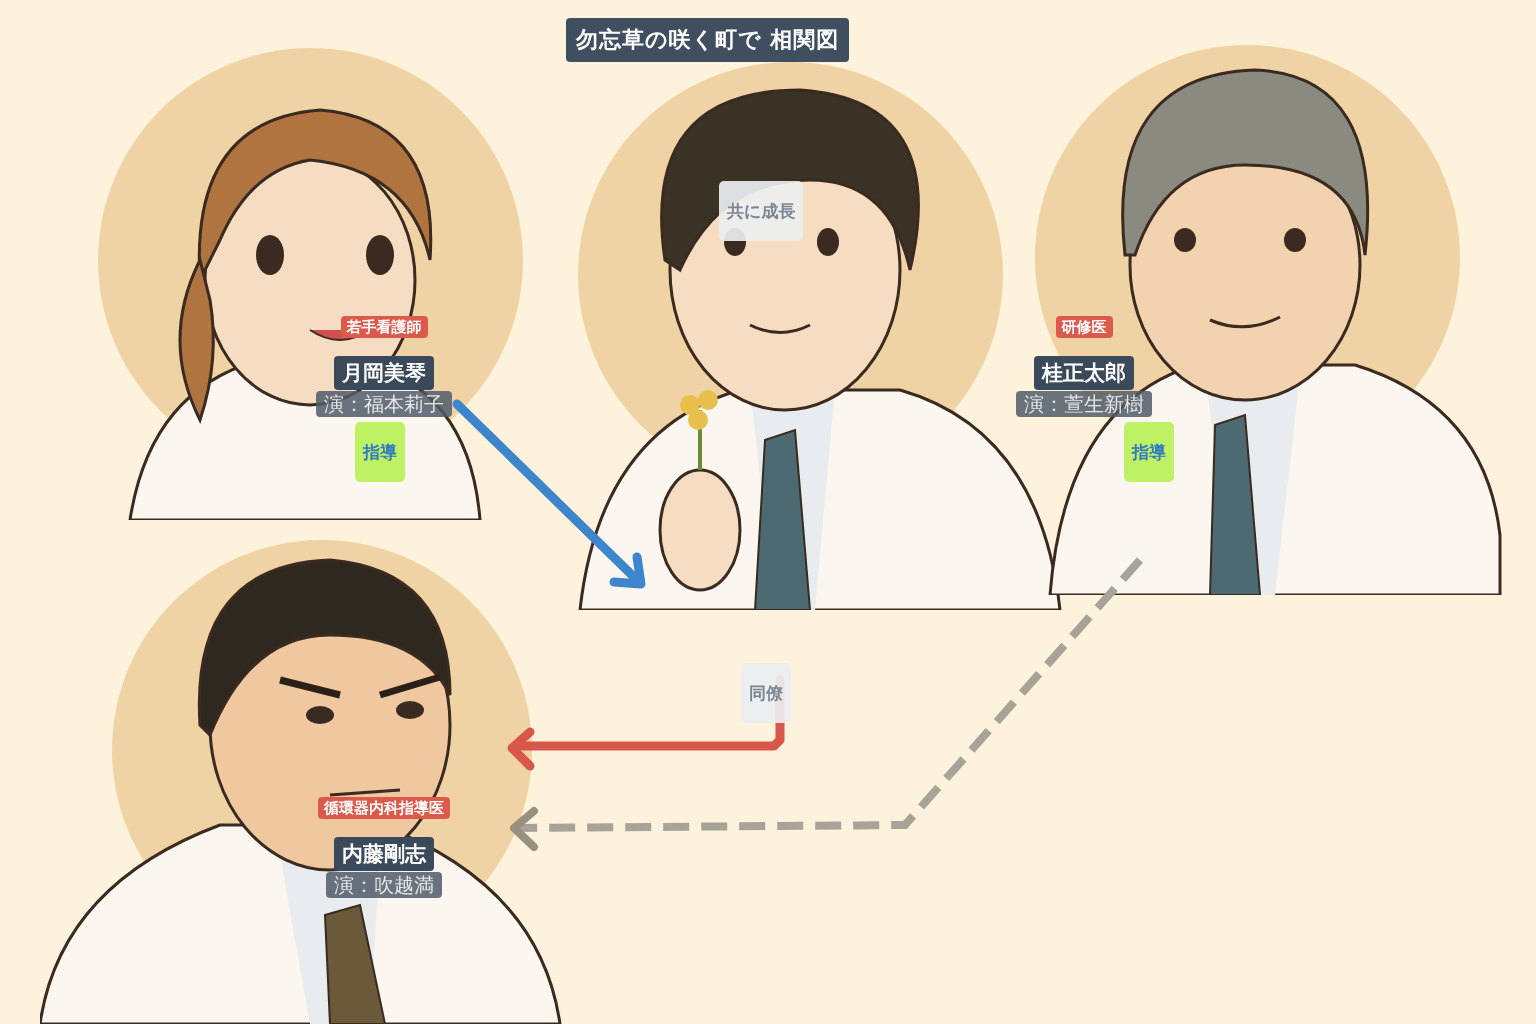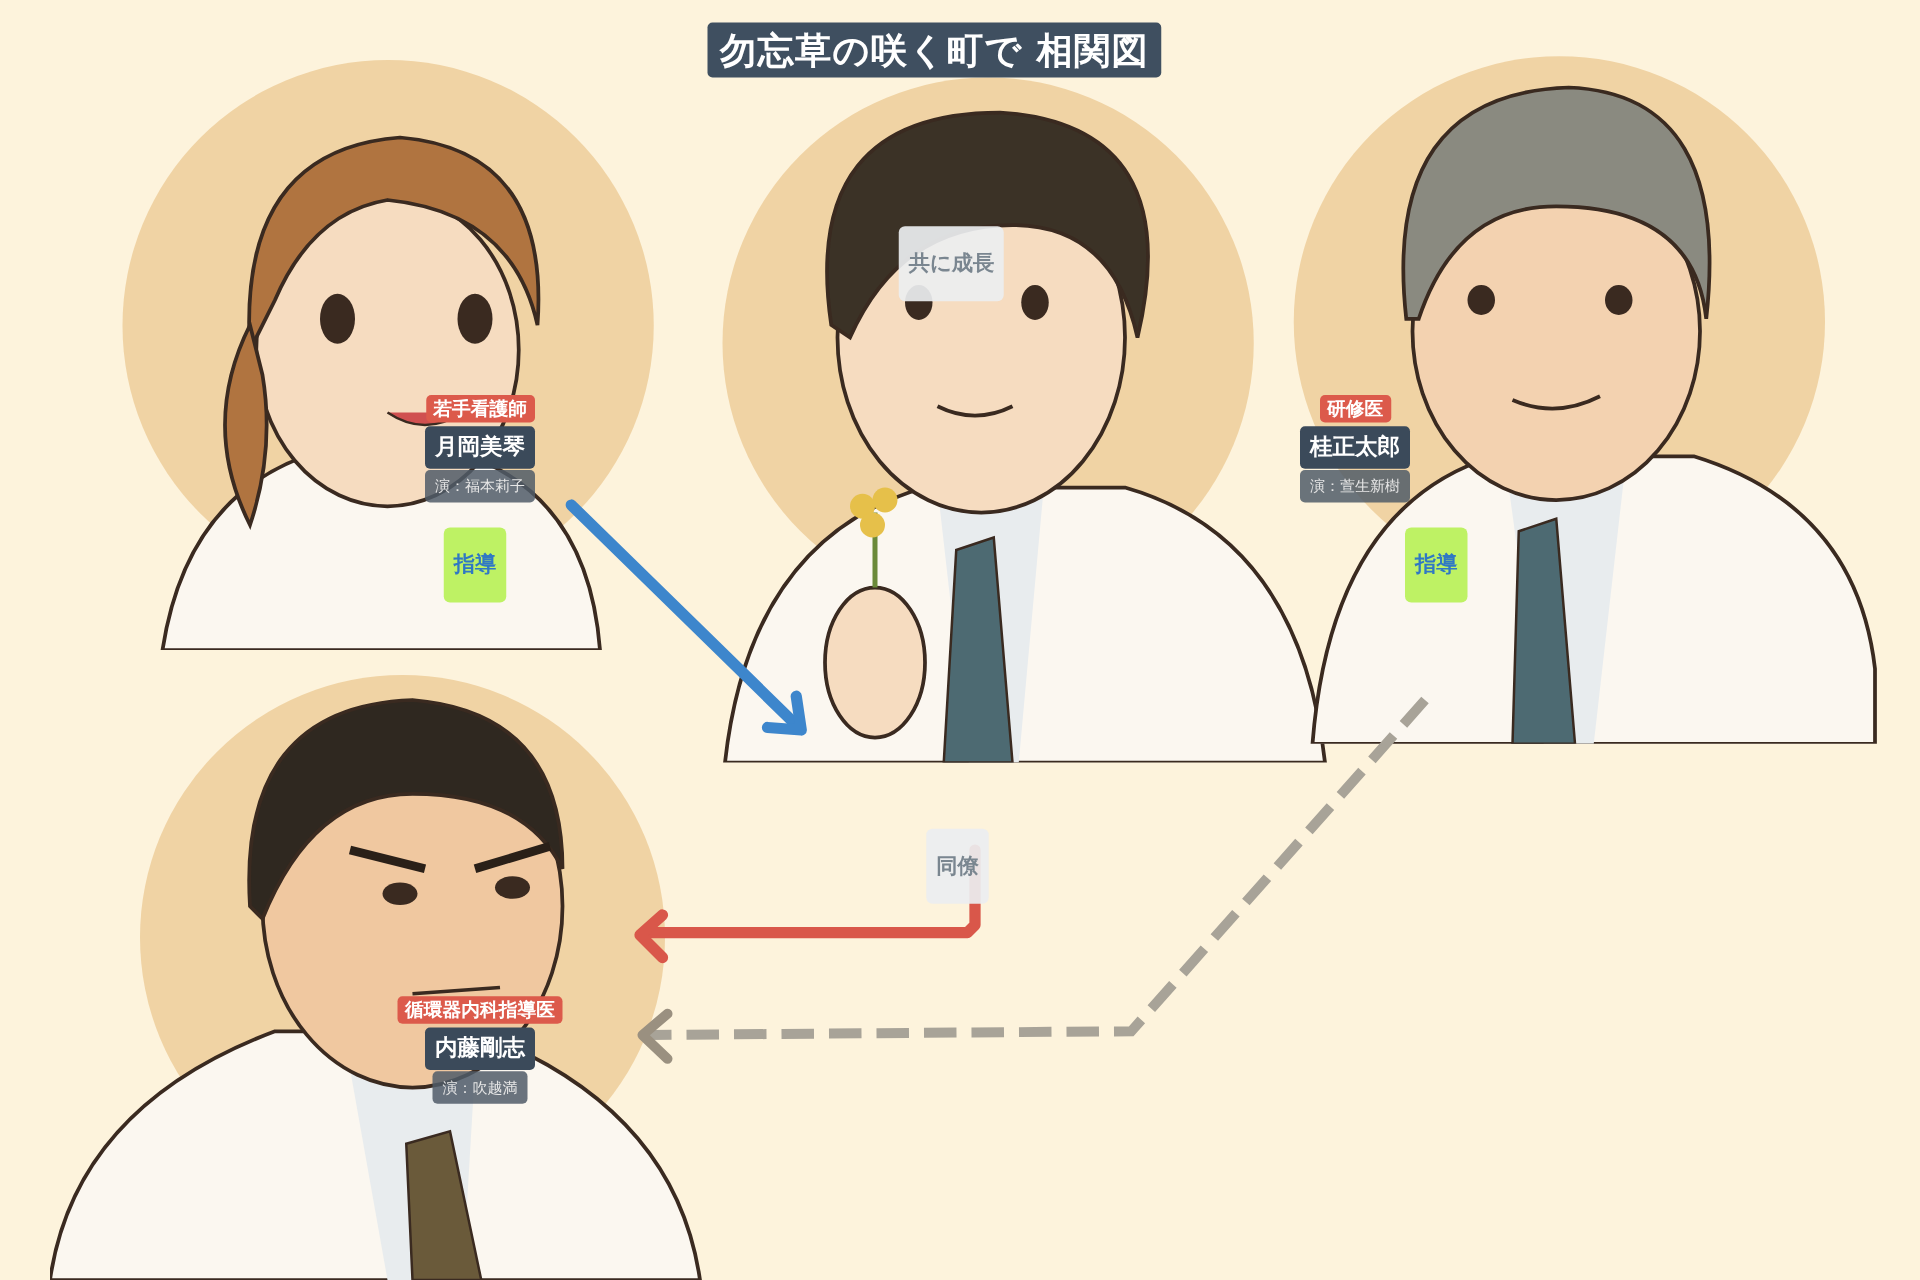"勿忘草の咲く町で 相関図" .title { font-size: 29px -> 22px }
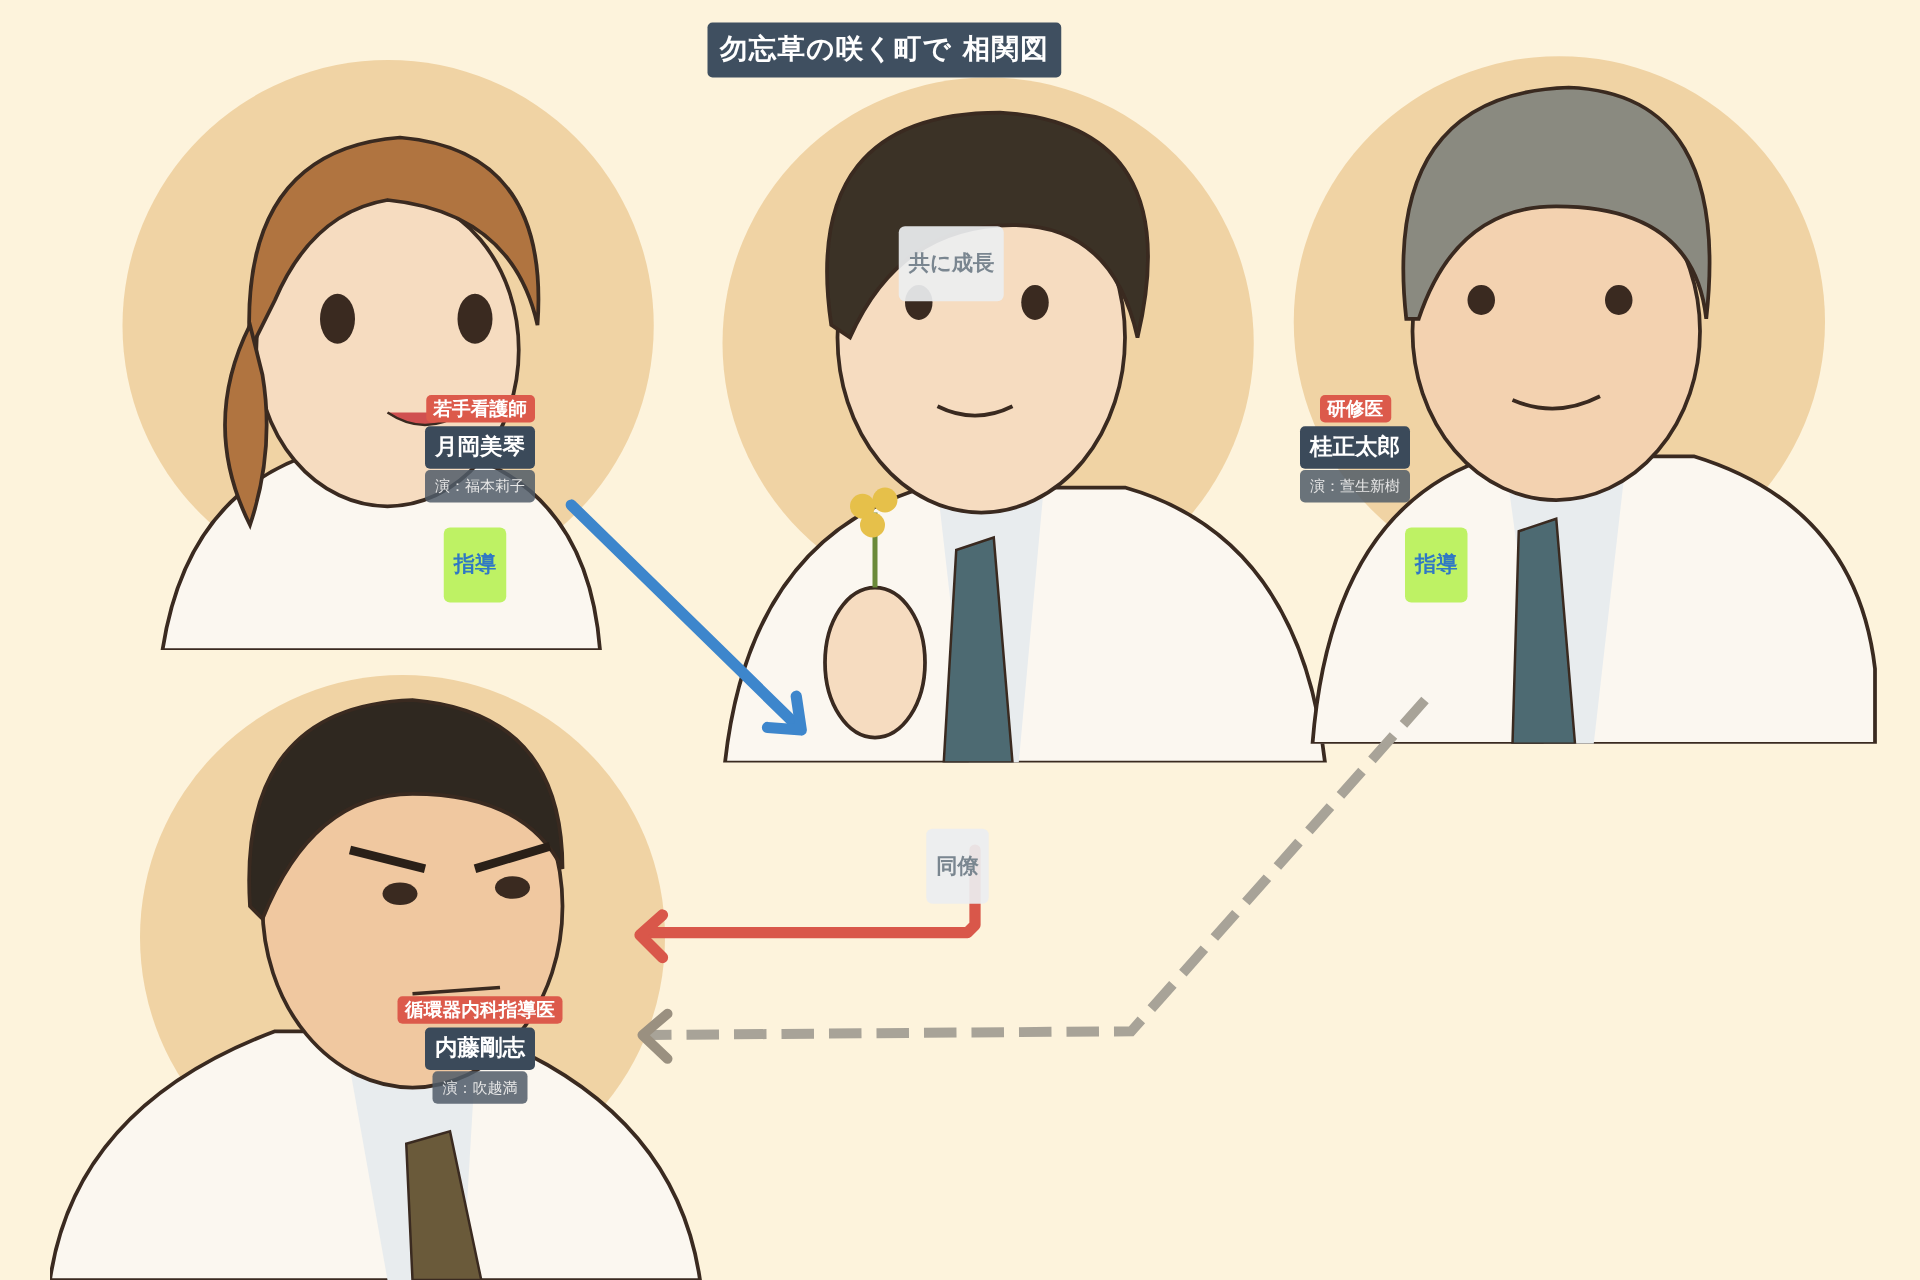"月岡美琴" .name { font-size: 18px -> 21px; margin-top: 3px -> 18px }
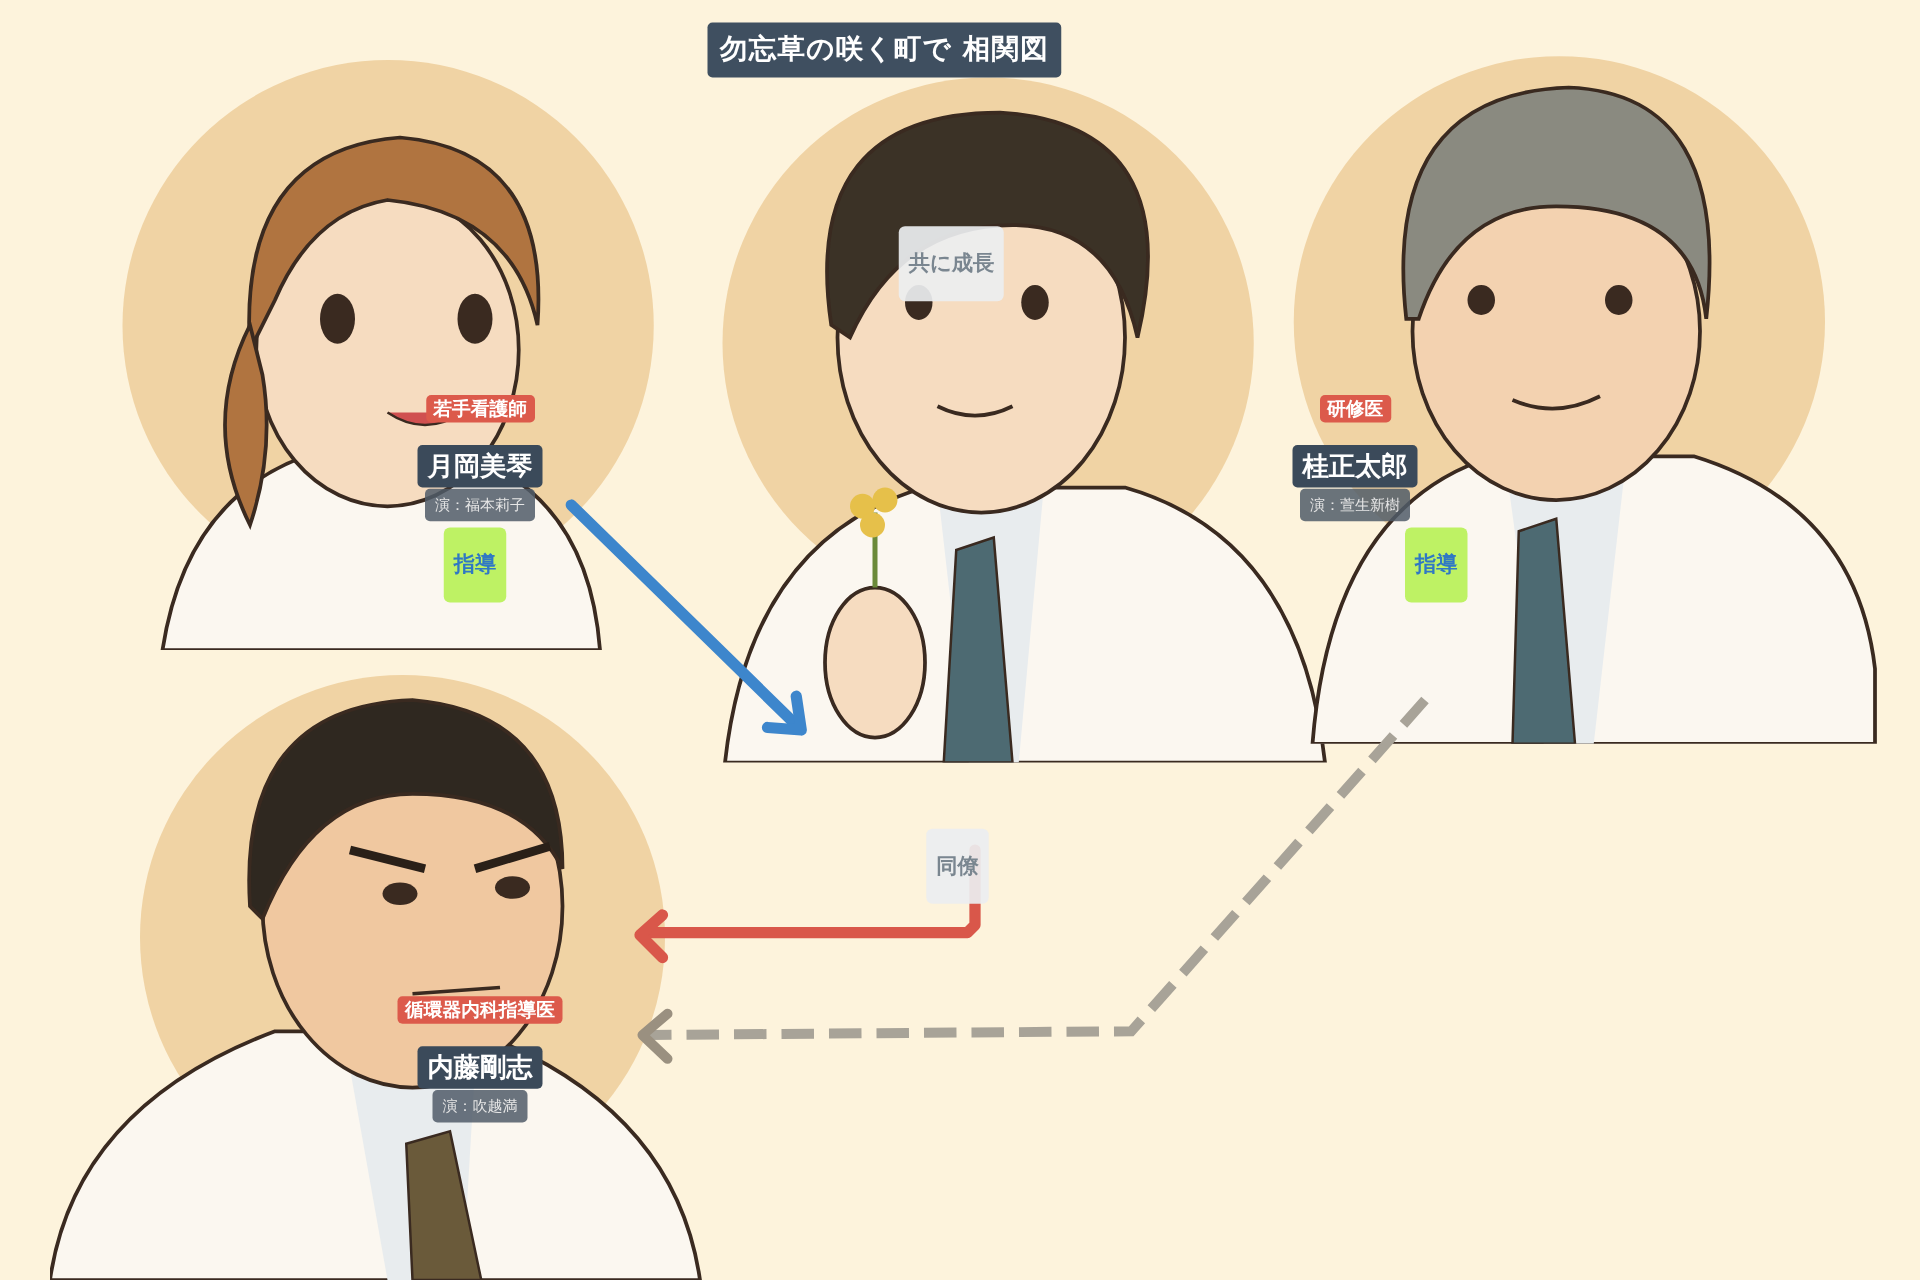"演：福本莉子" .actor { font-size: 12px -> 20px }
